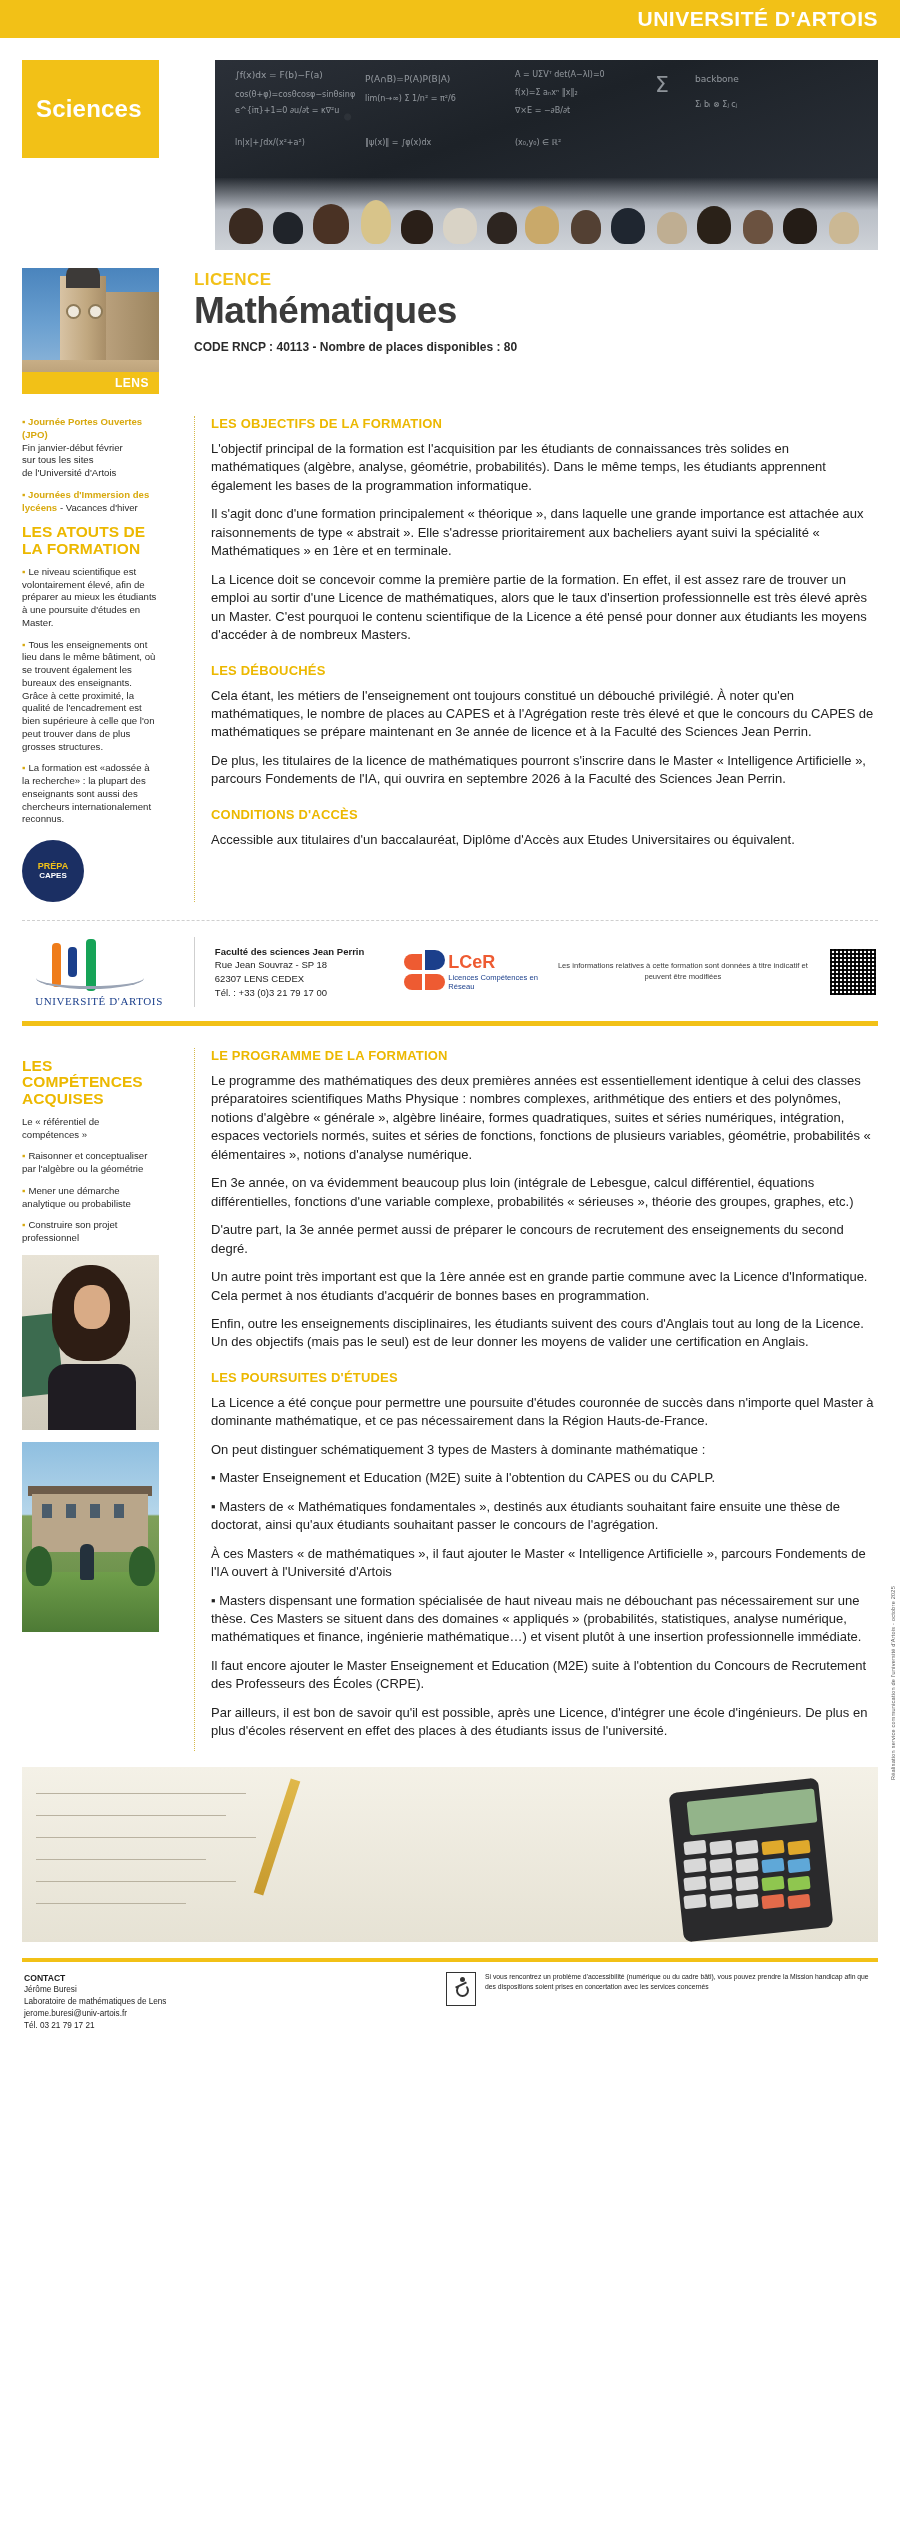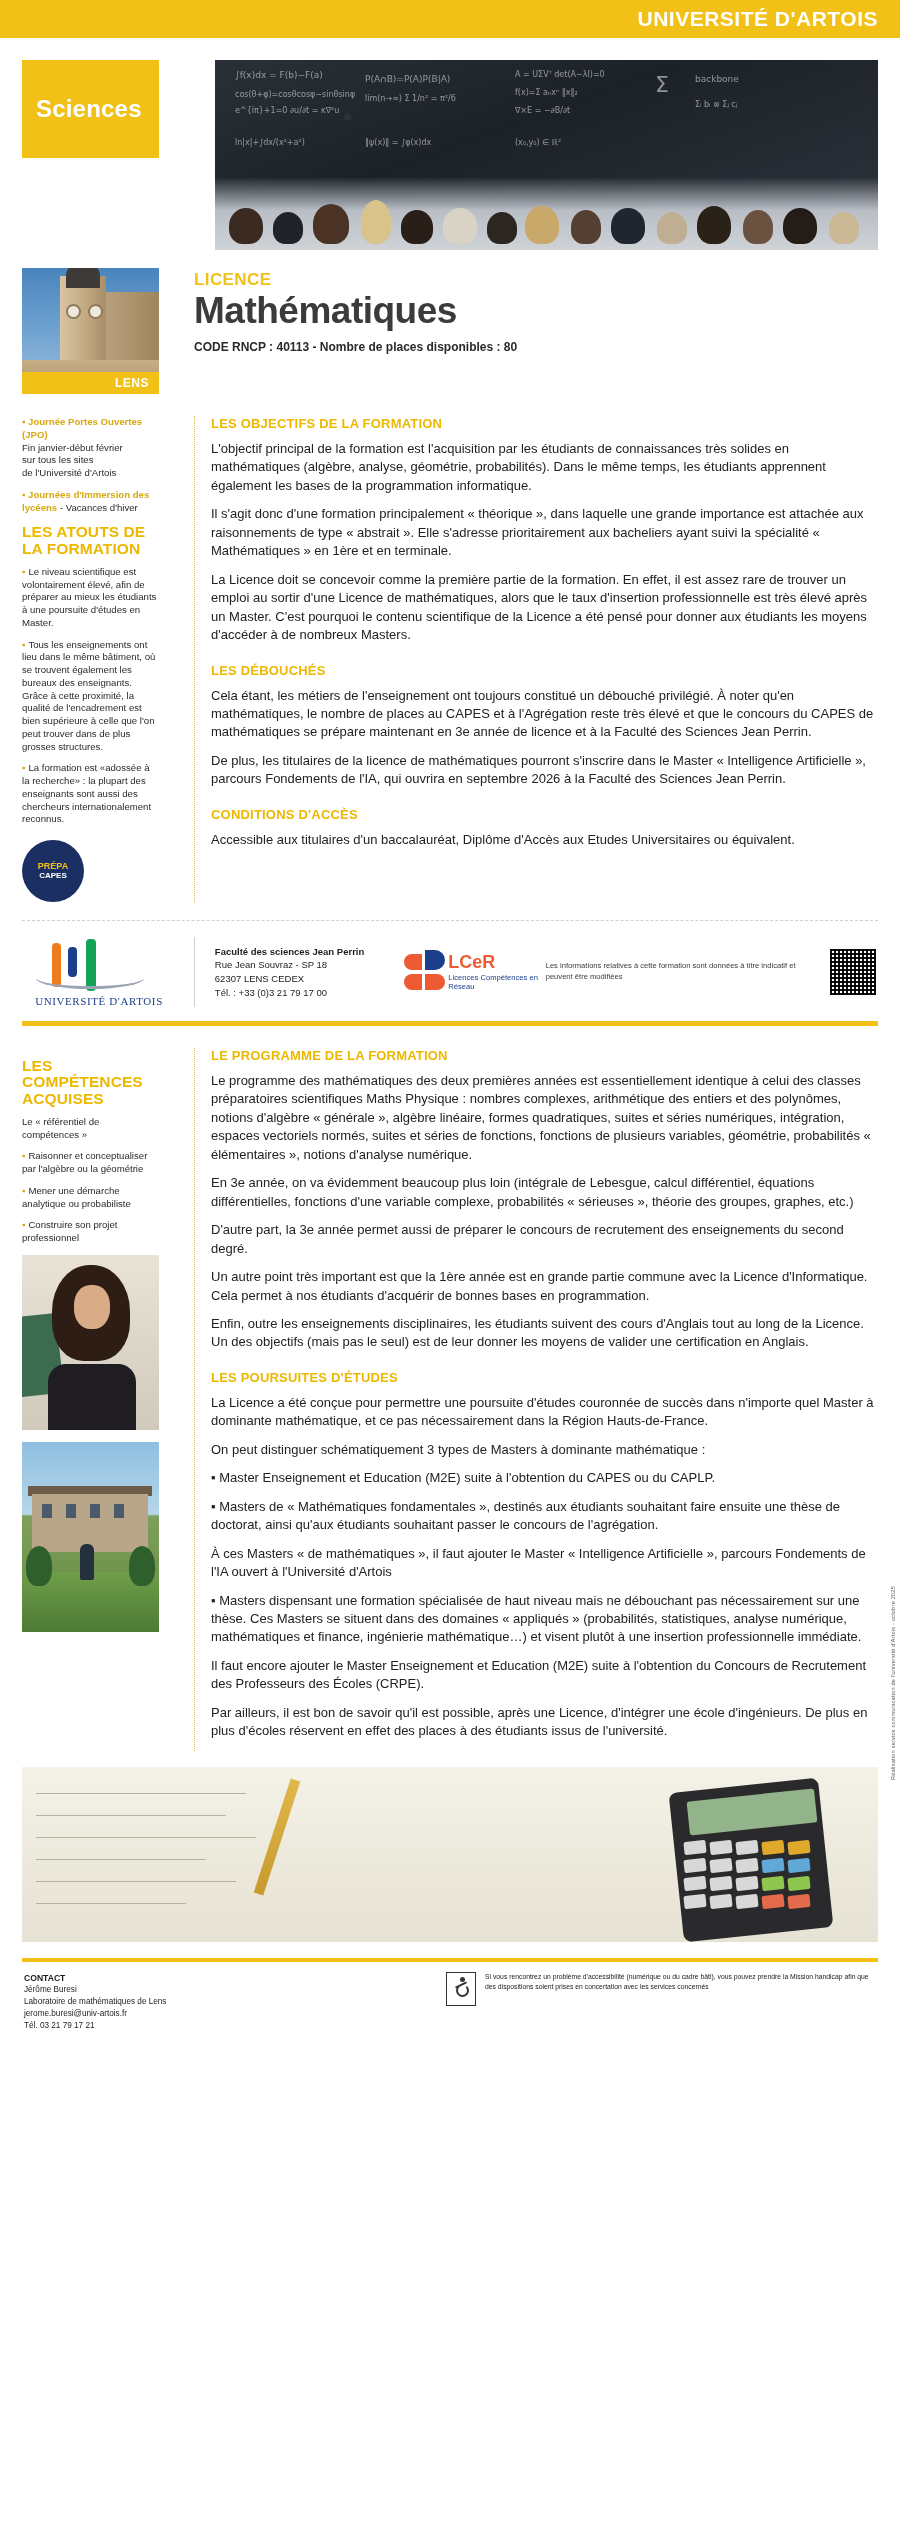"Les informations relatives à cette" .legal { text-align: left -> center }
